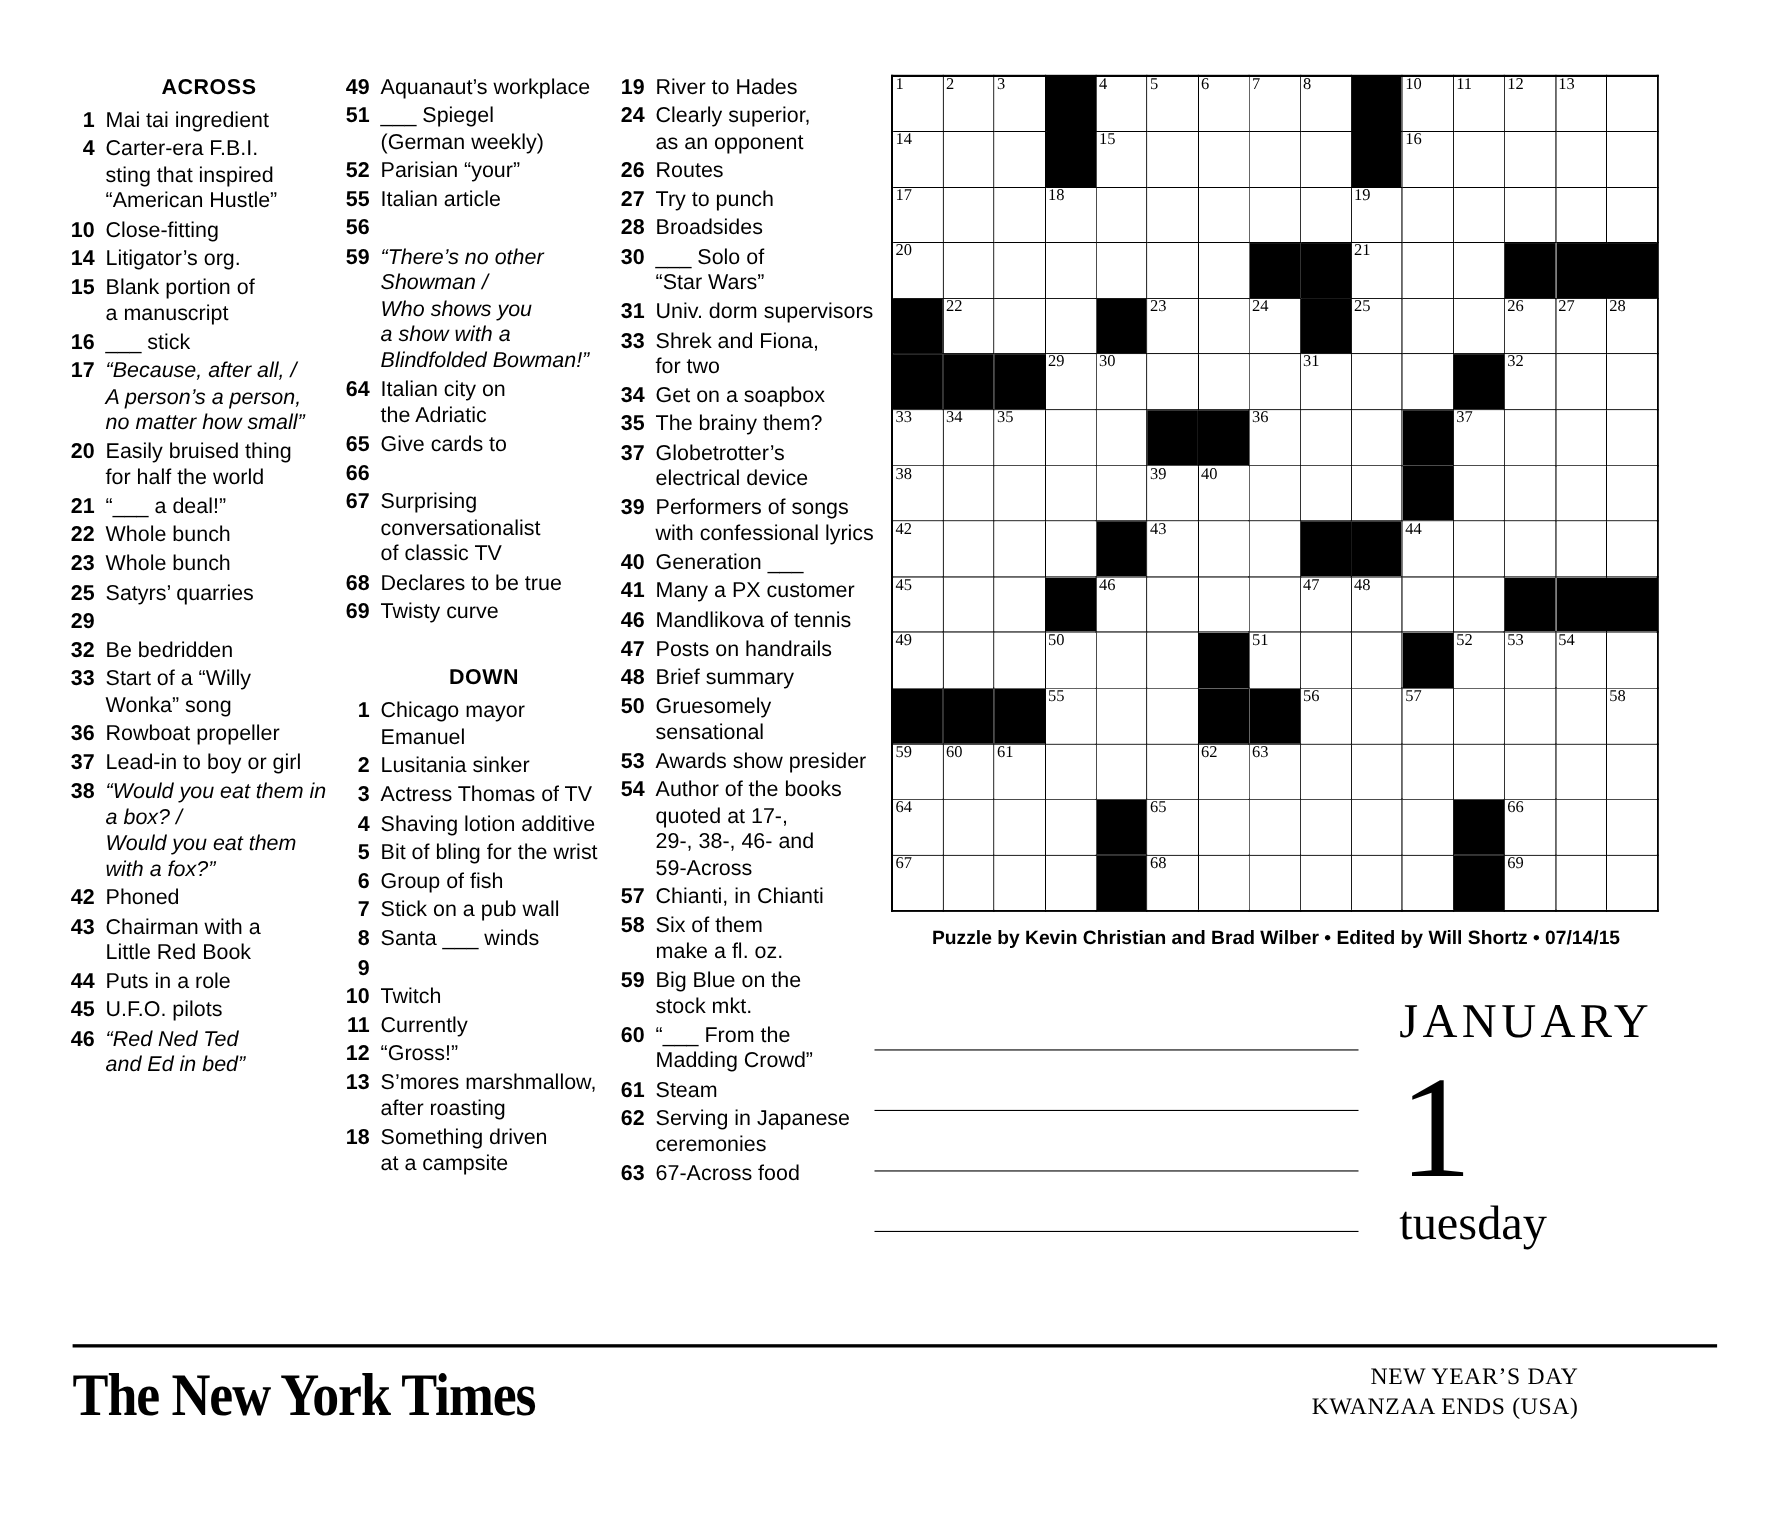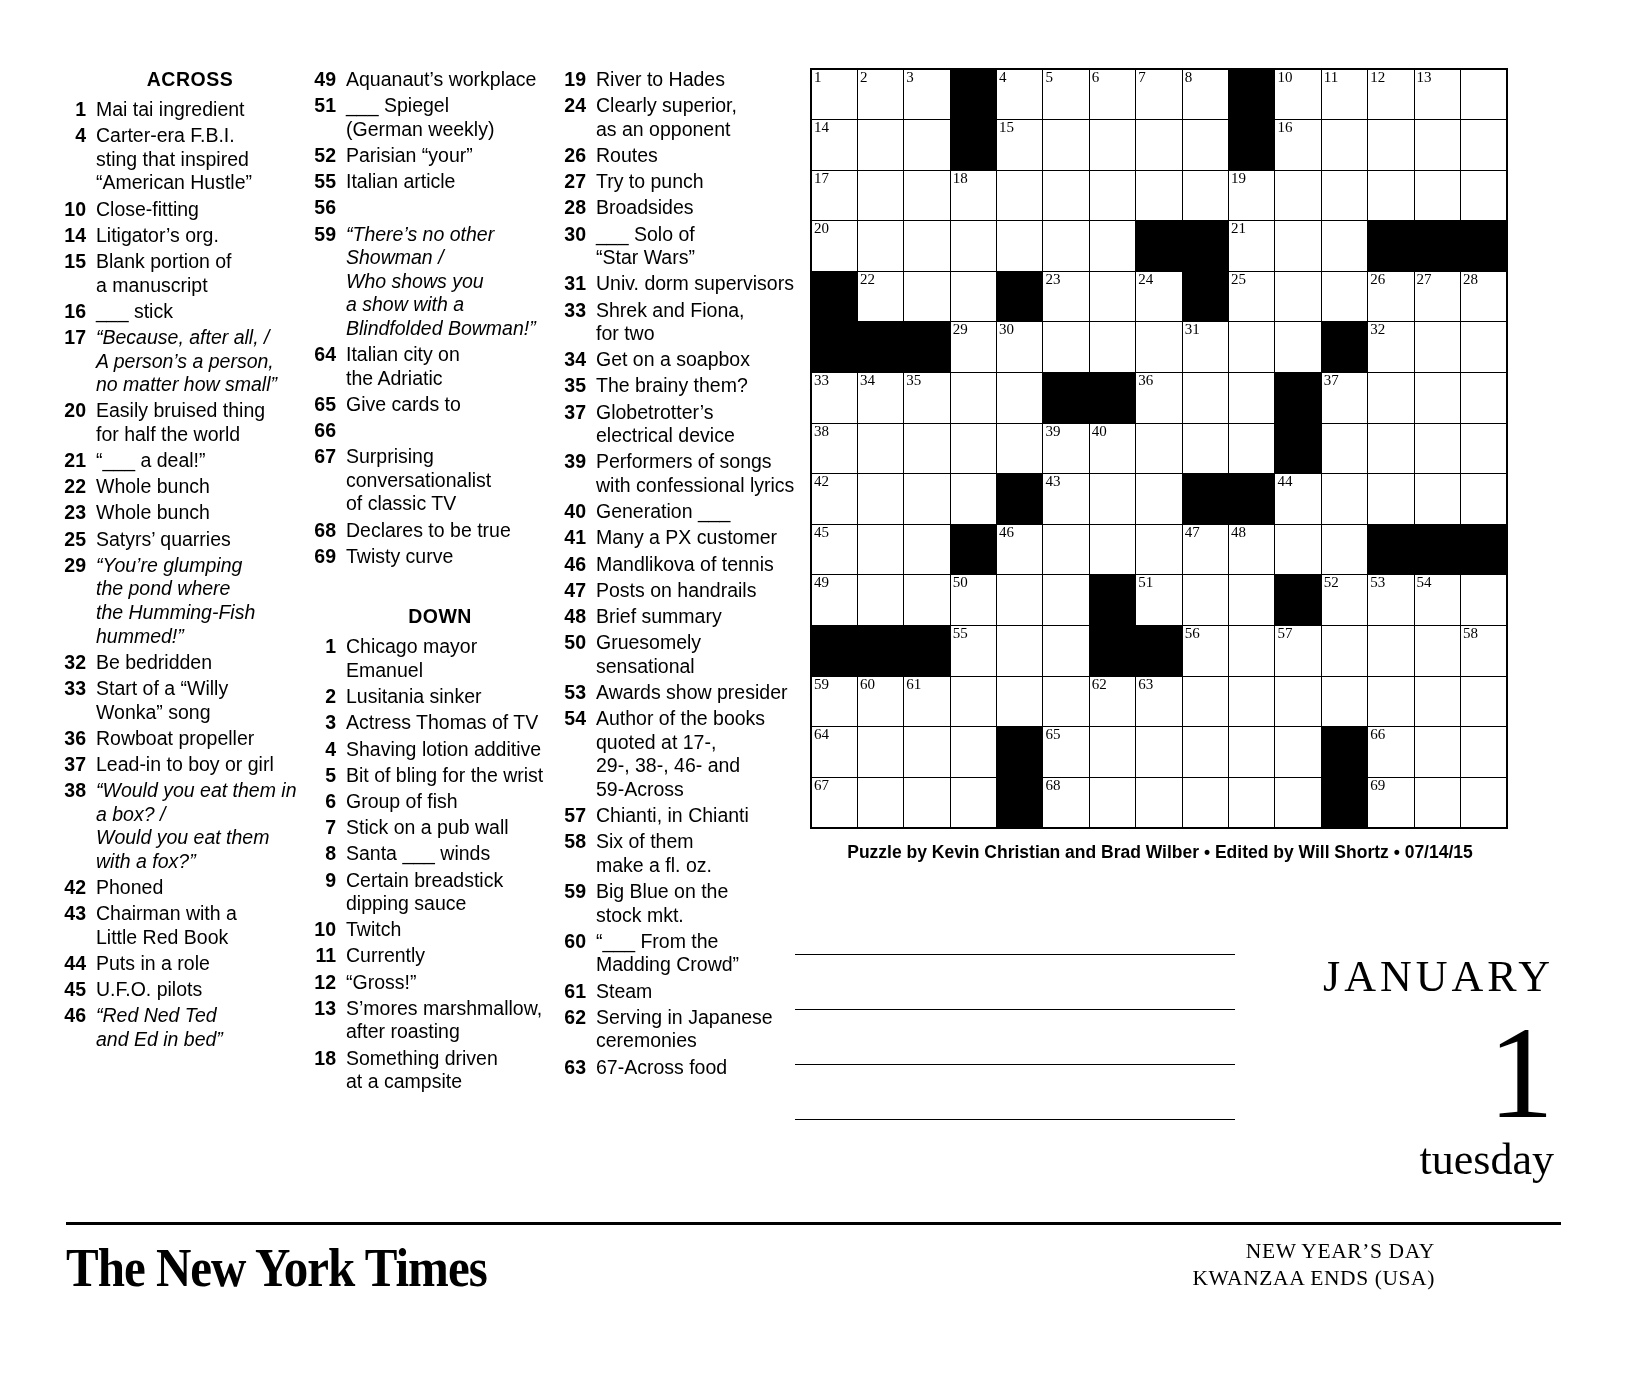"“You’re glumping" div.clue-text { html: <div> <span>“You’re glumping</span> <span>the pond where</span> <span>the Humming-Fish</span> <span>hummed!”</span> </div> -> none }
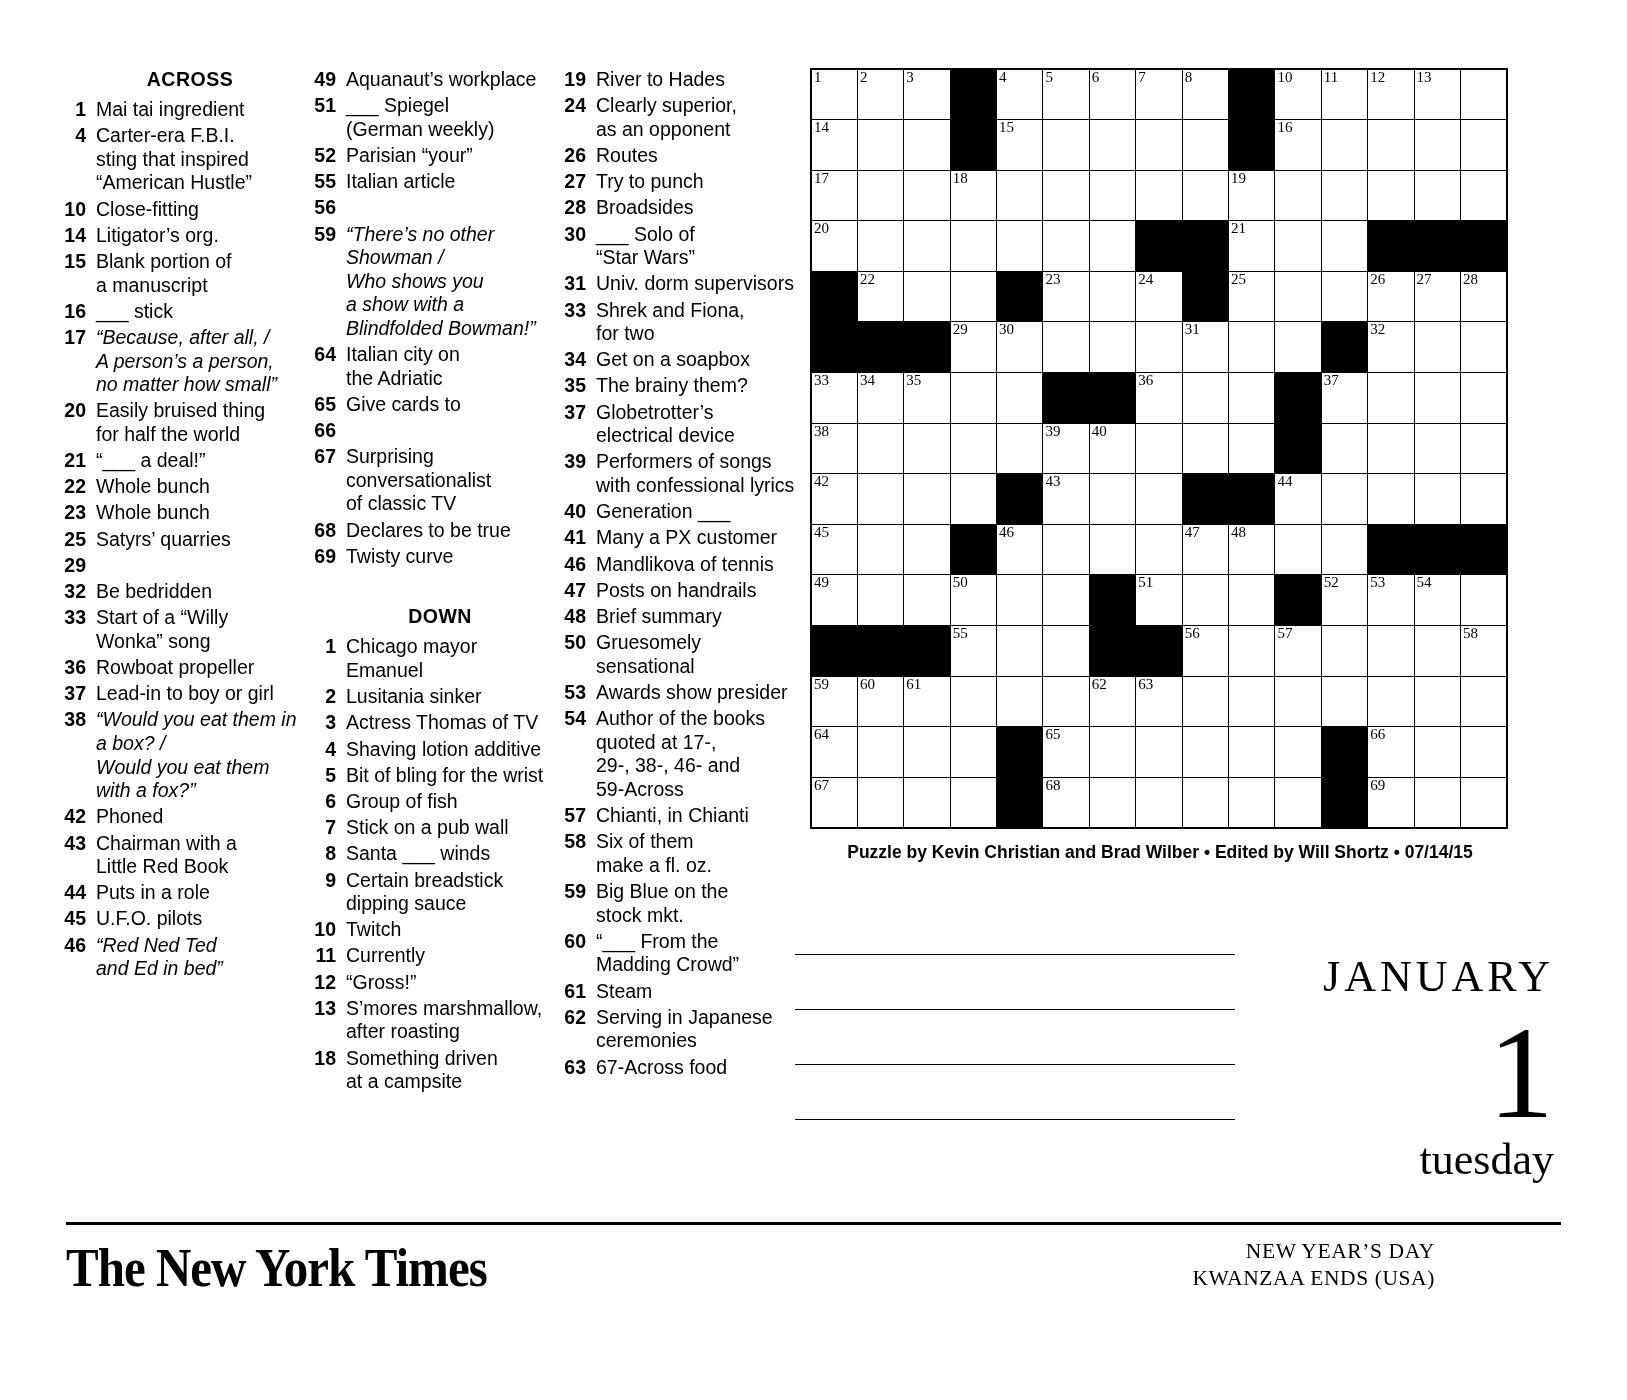"Certain breadstick" div.clue-text { html: <div> <span>Certain breadstick</span> <span>dipping sauce</span> </div> -> none }
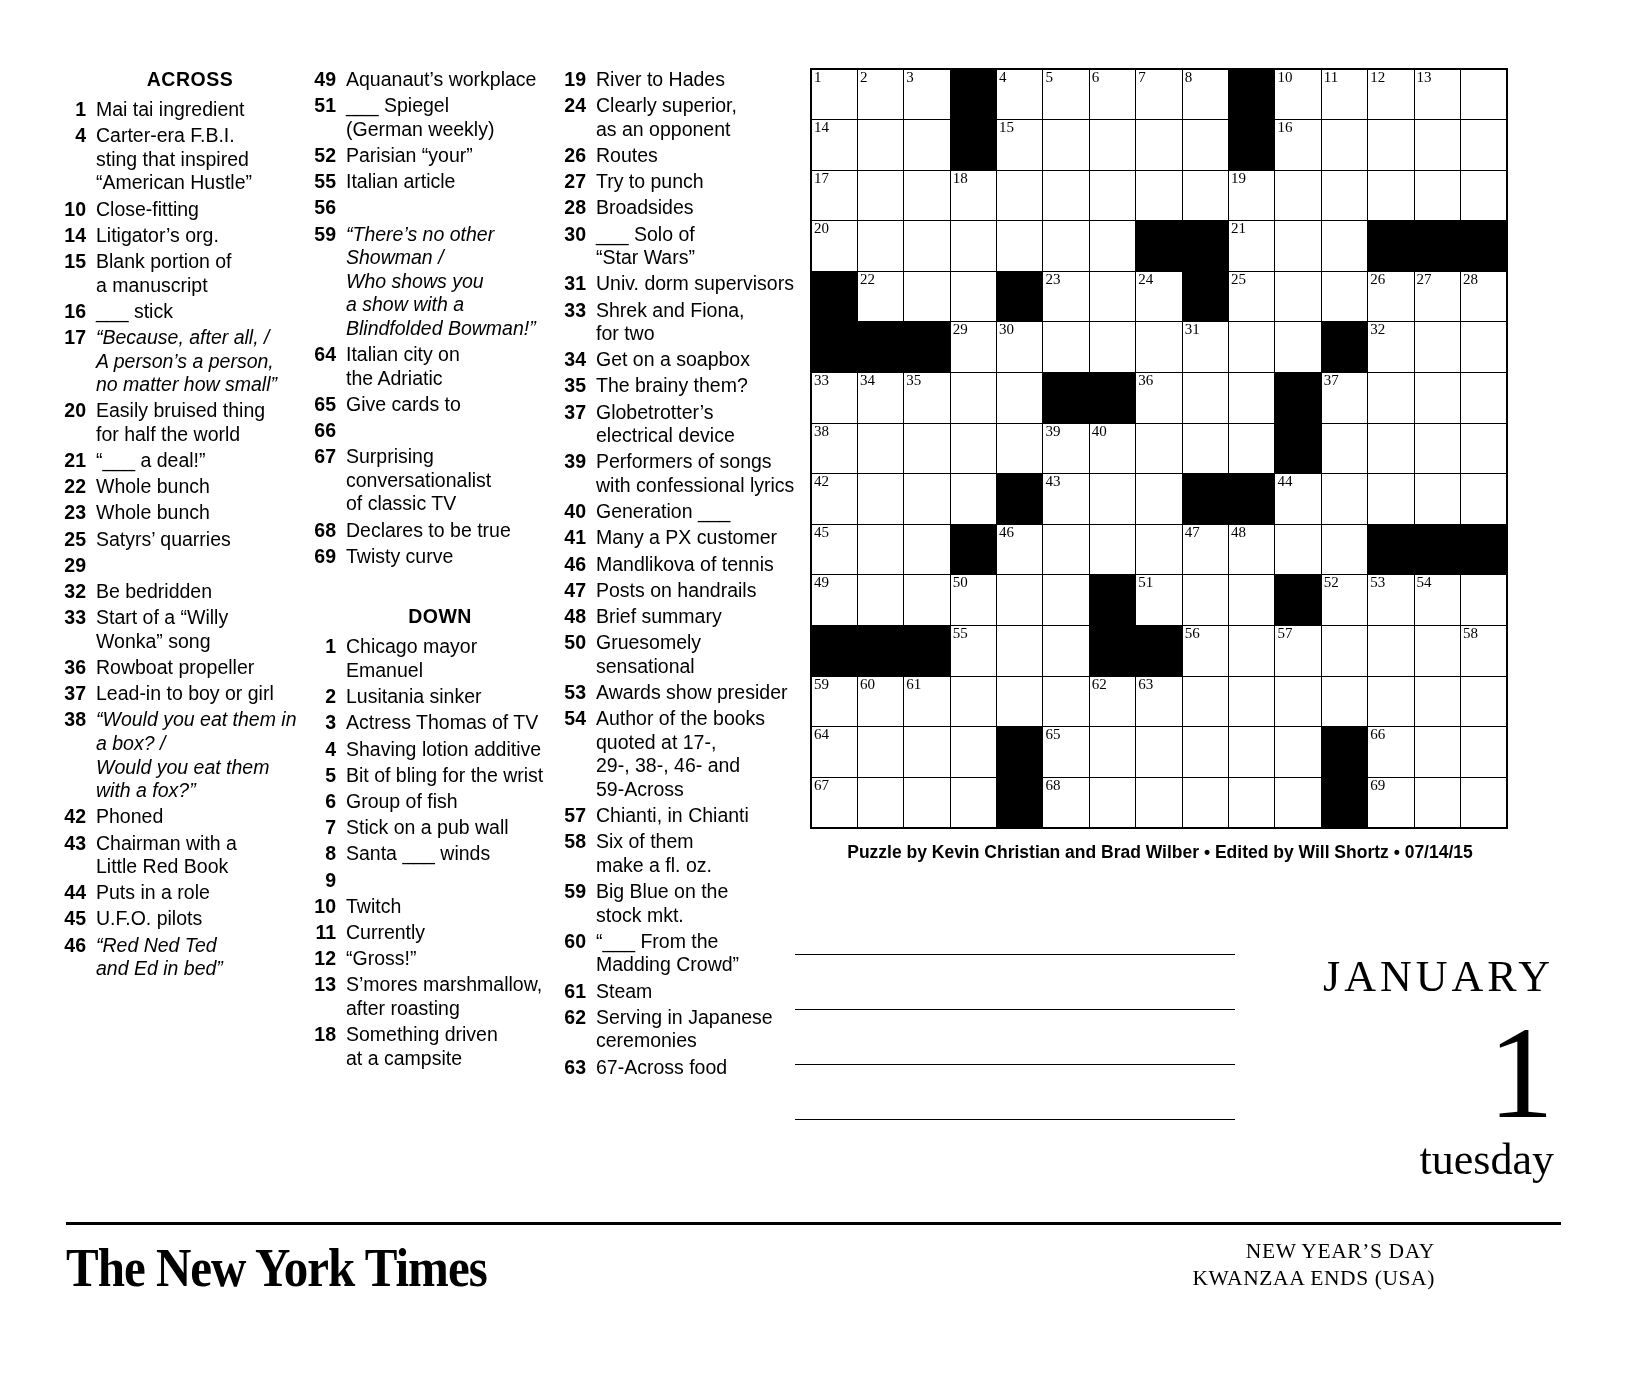"JANUARY" .dateblock { left: 1214px -> 1272px; margin-top: 48px -> none; text-align: right -> left }
